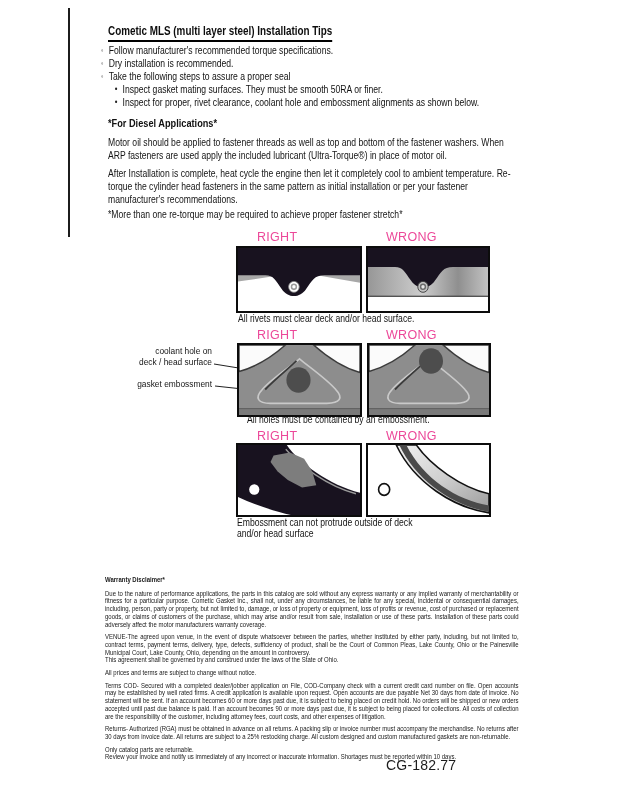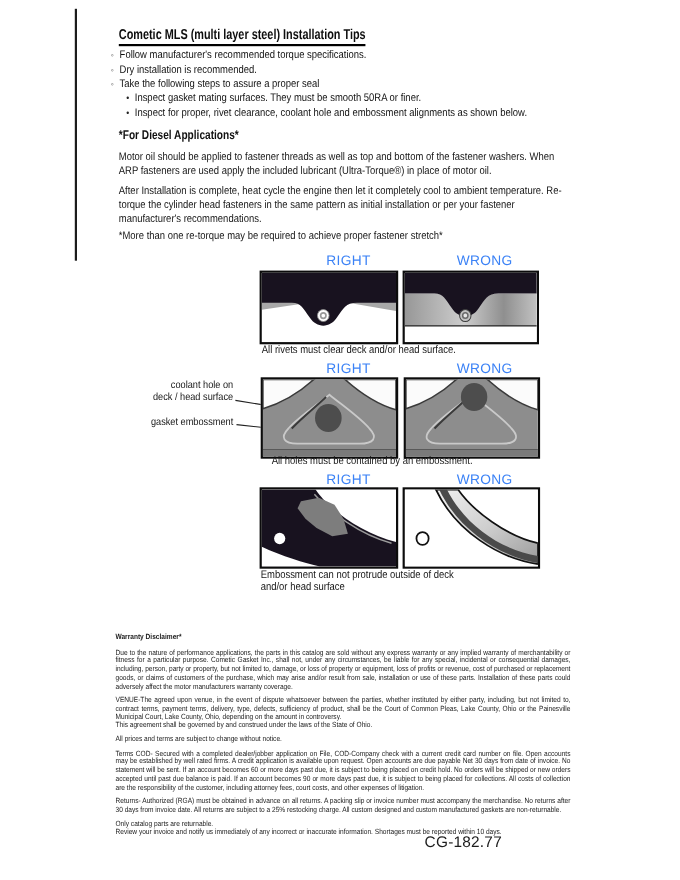"RIGHT" .rw { color: #3b82f6 -> #ec4899; text-align: right -> left }
